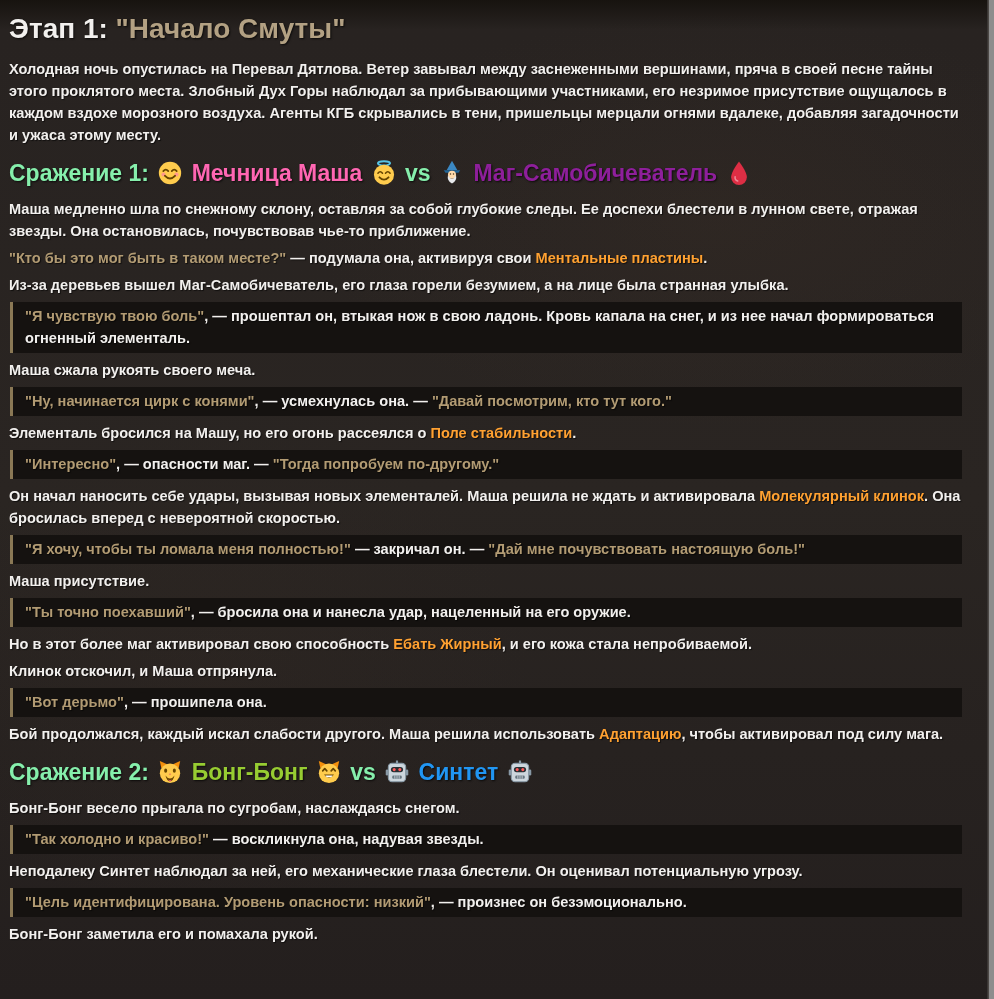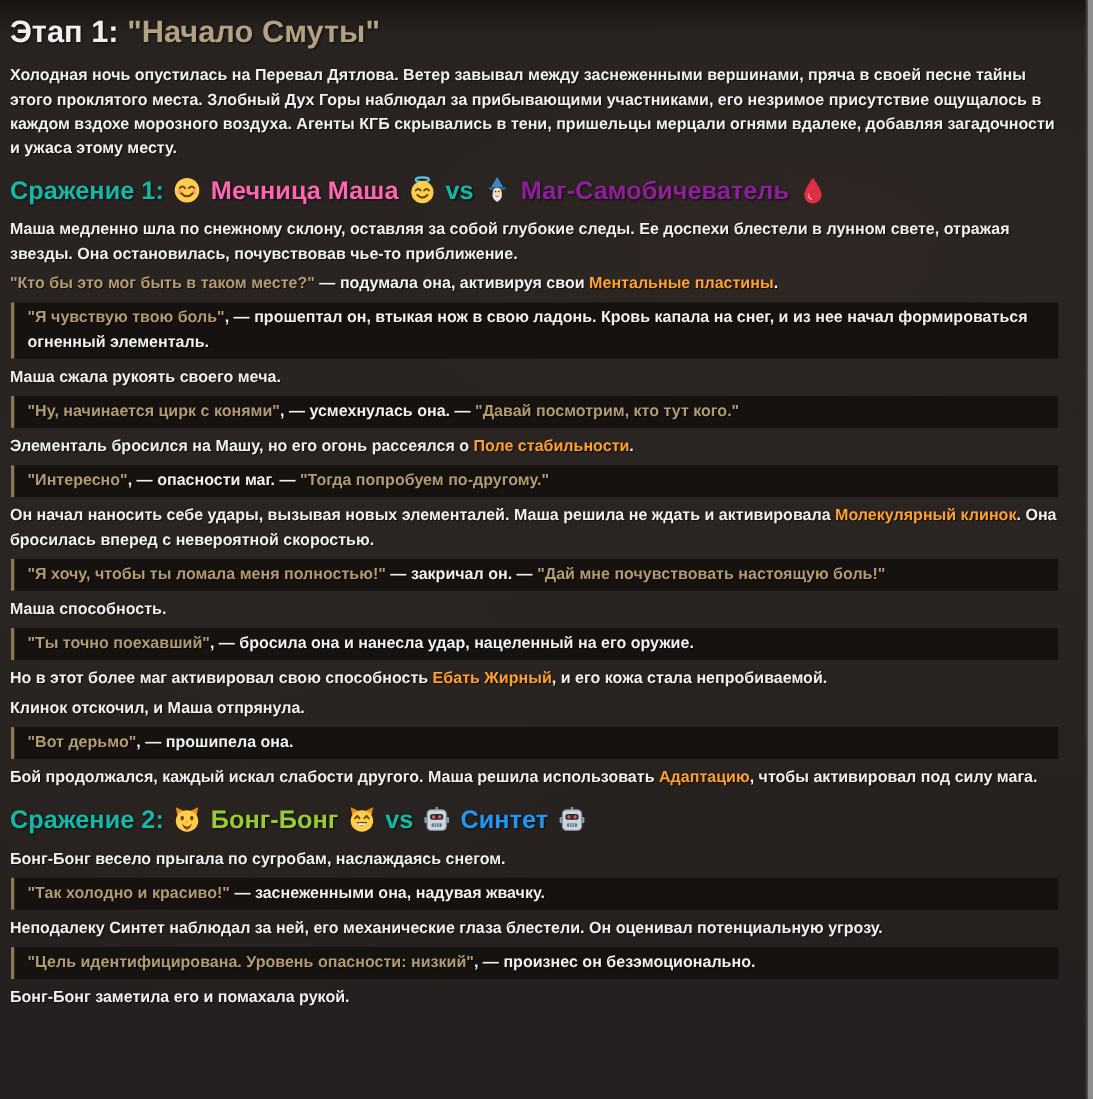"Сражение 1:" .head { color: #14b8a6 -> #86efac }
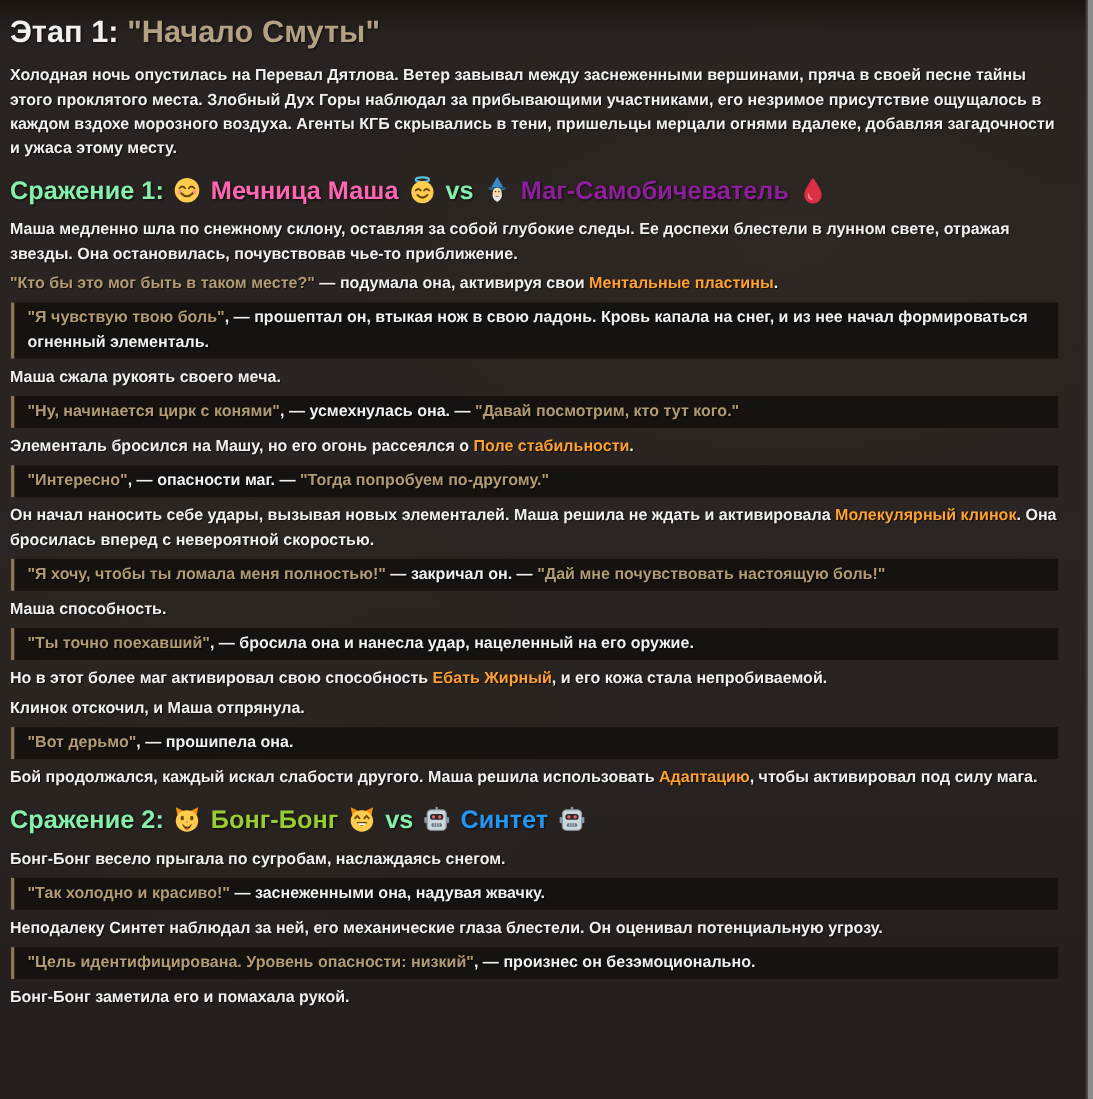"Из-за деревьев вышел Маг-Самобичеватель," p { html: none -> <p><span>Из-за деревьев вышел Маг-Самобичеватель, его глаза горели безумием, а на лице была странная улыбка.</span></p> }
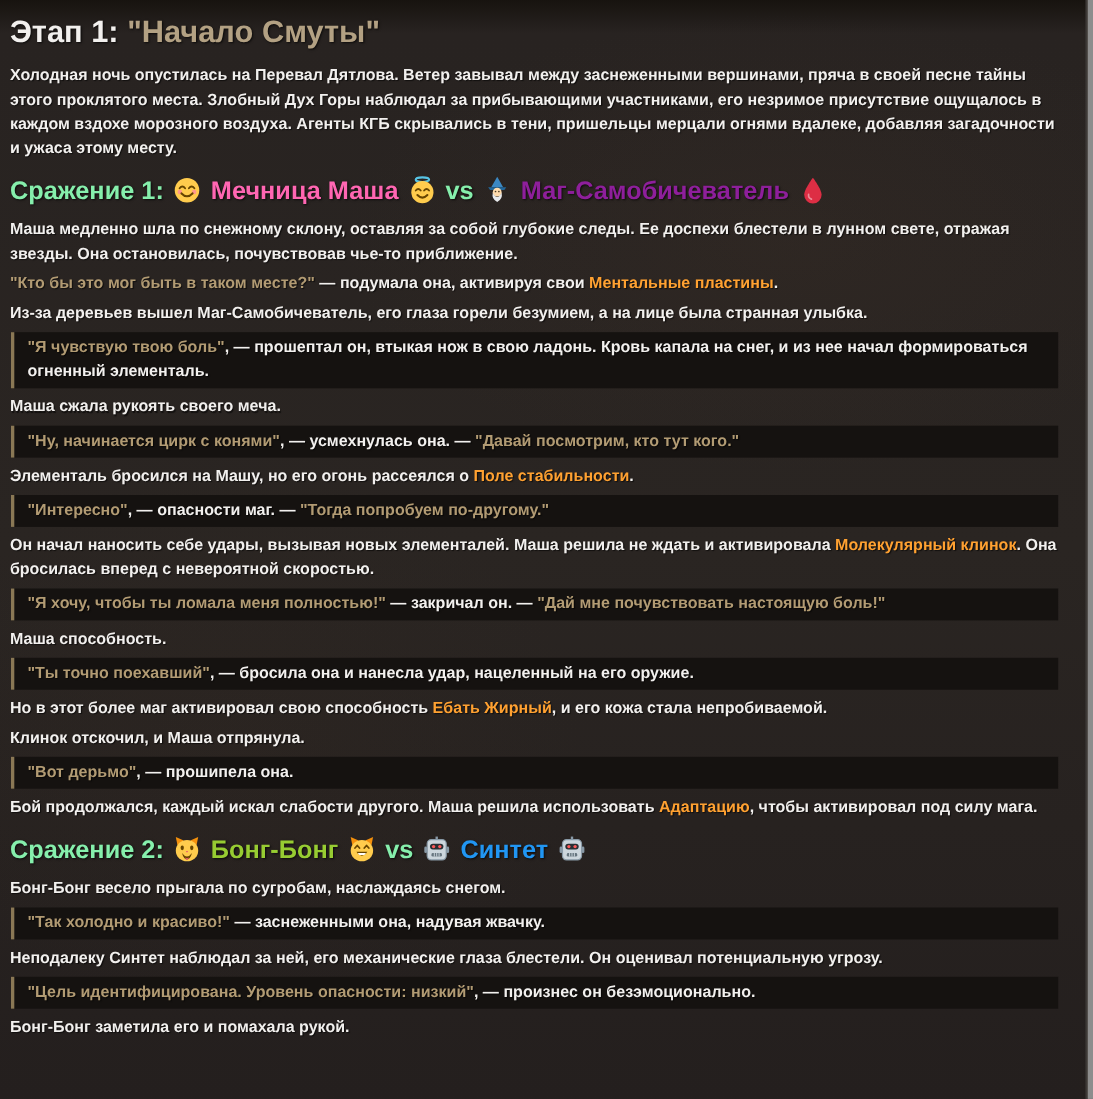"Маша способность." span.seg { text: способность -> присутствие }
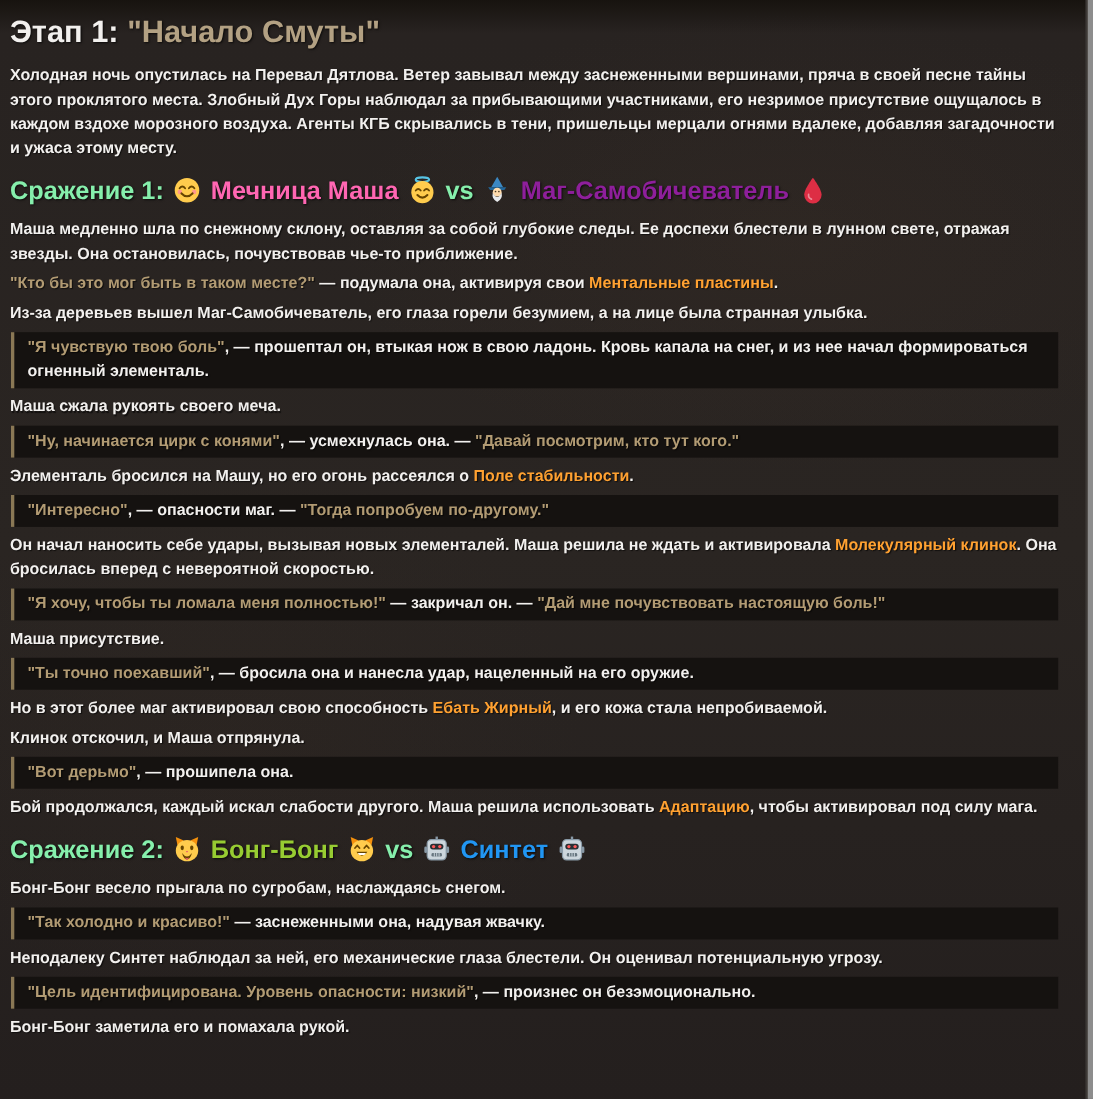"— заснеженными она, надувая жвачку." span.seg { text: заснеженными она, надувая жвачку -> воскликнула она, надувая звезды }
